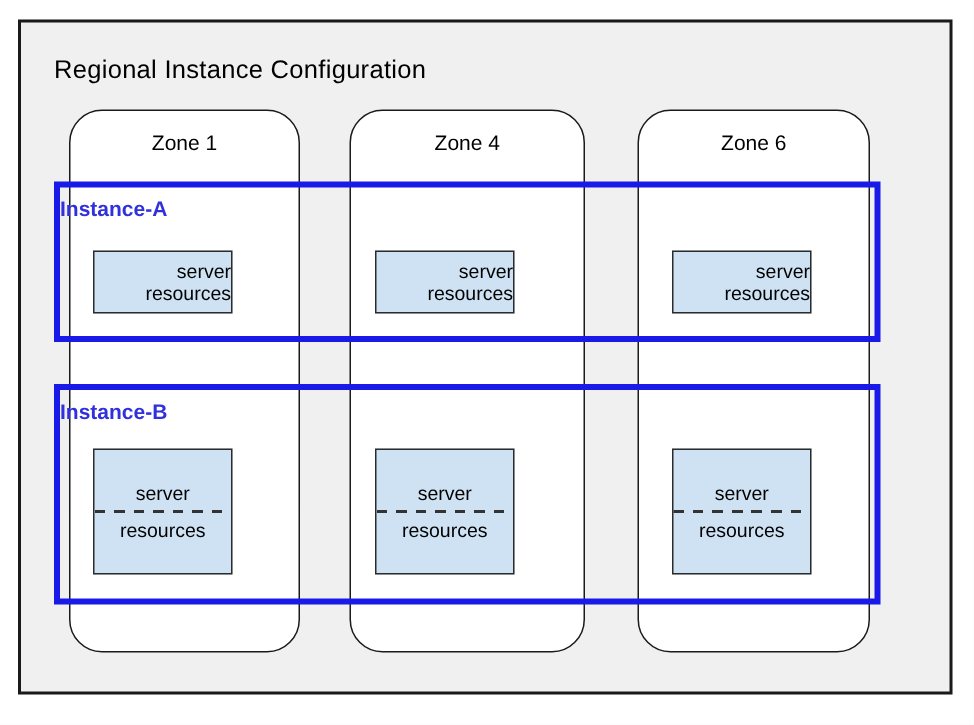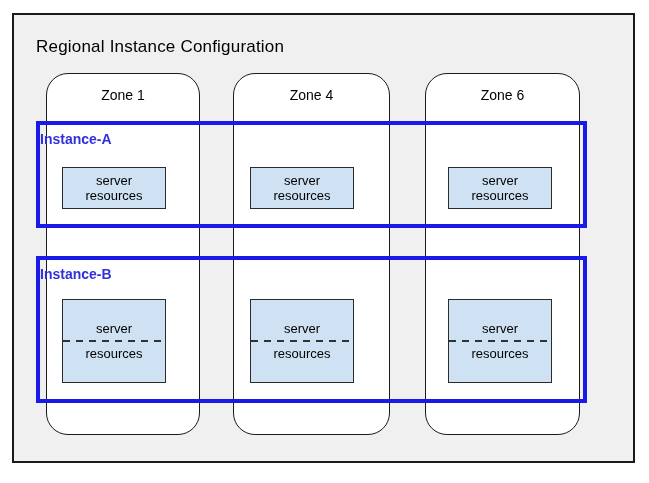"server" .server-box { text-align: center -> right; width: 104px -> 93px }
